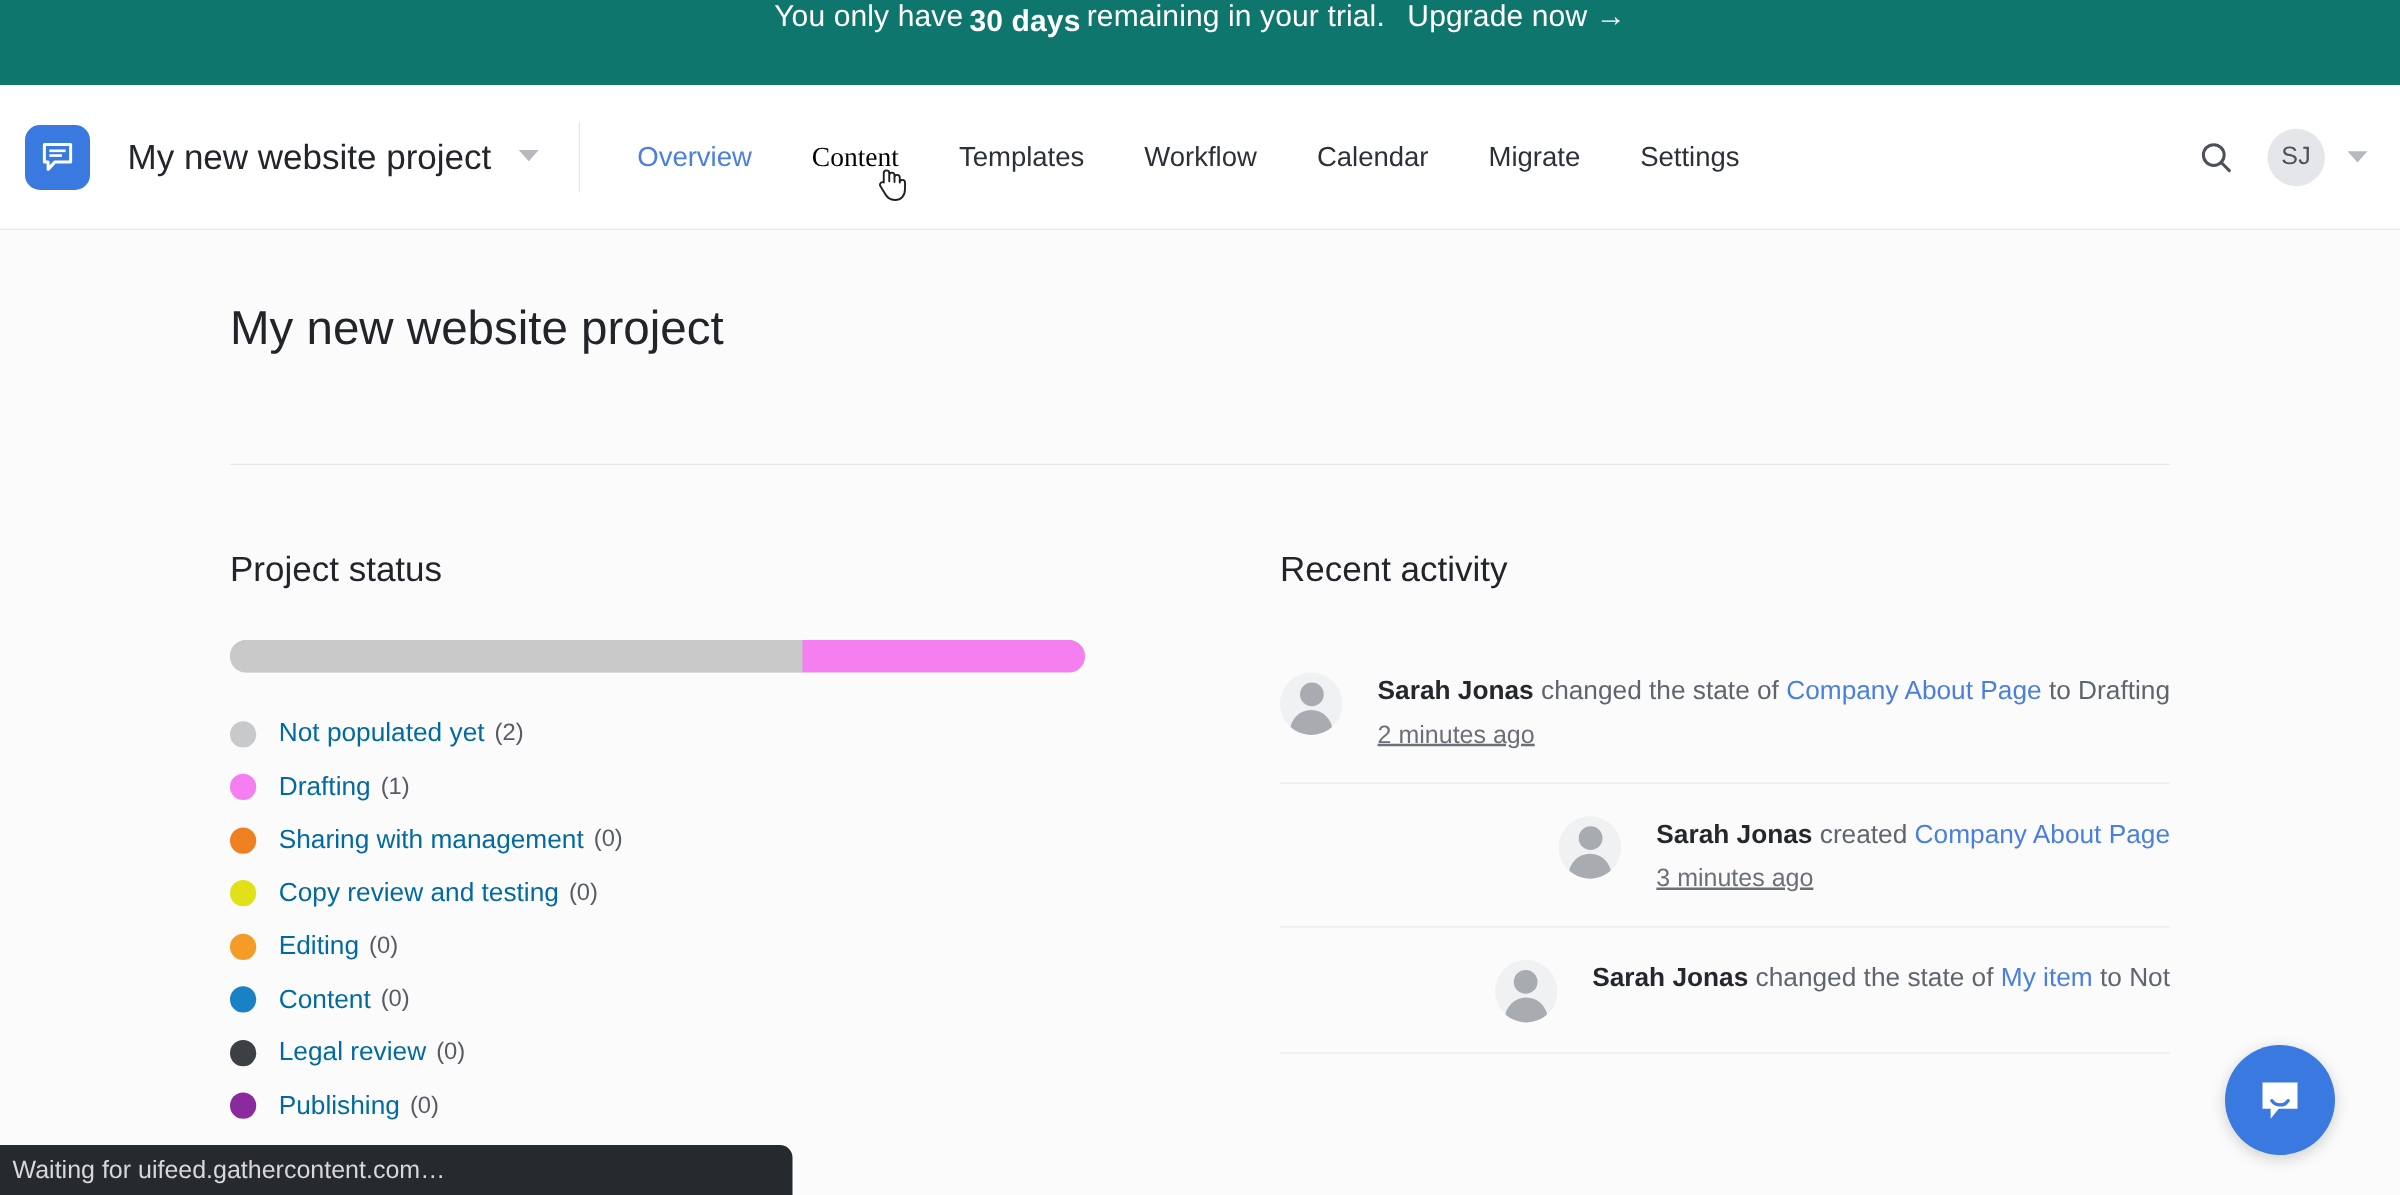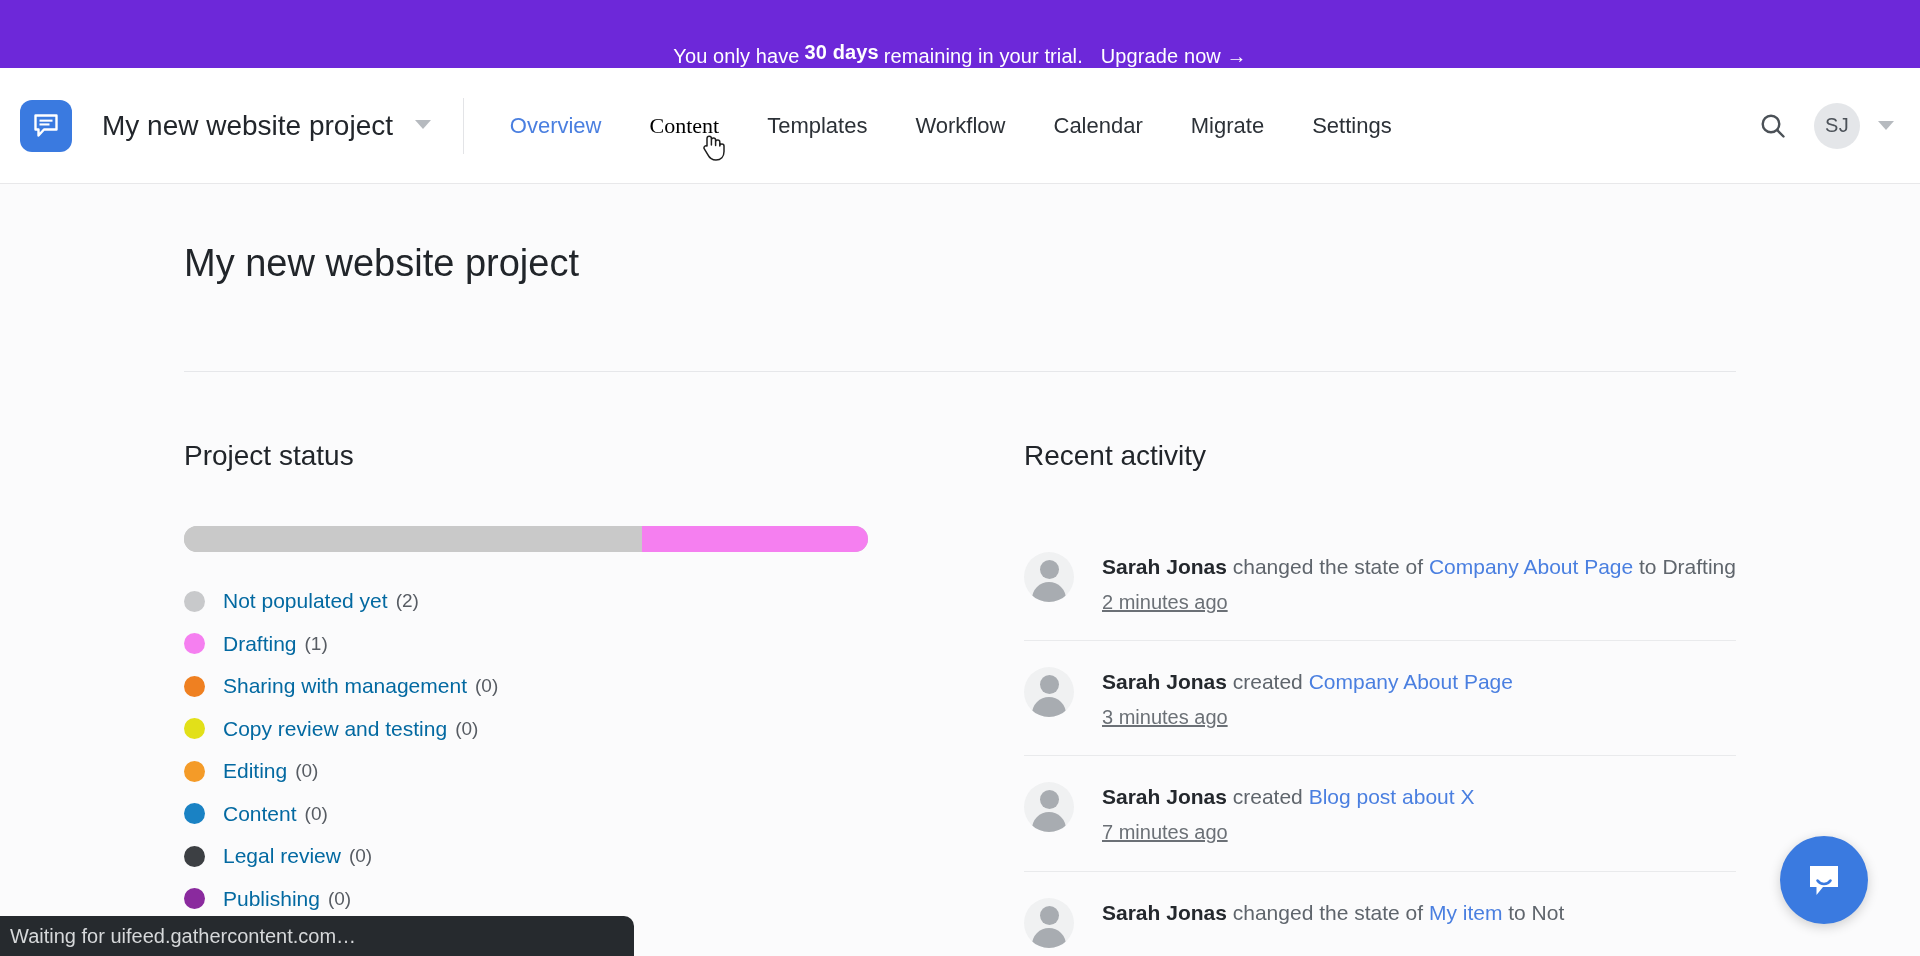"You only have" .trial-banner { align-items: flex-end -> flex-start; background: #6d28d9 -> #0f766e; font-size: 20px -> 24px }
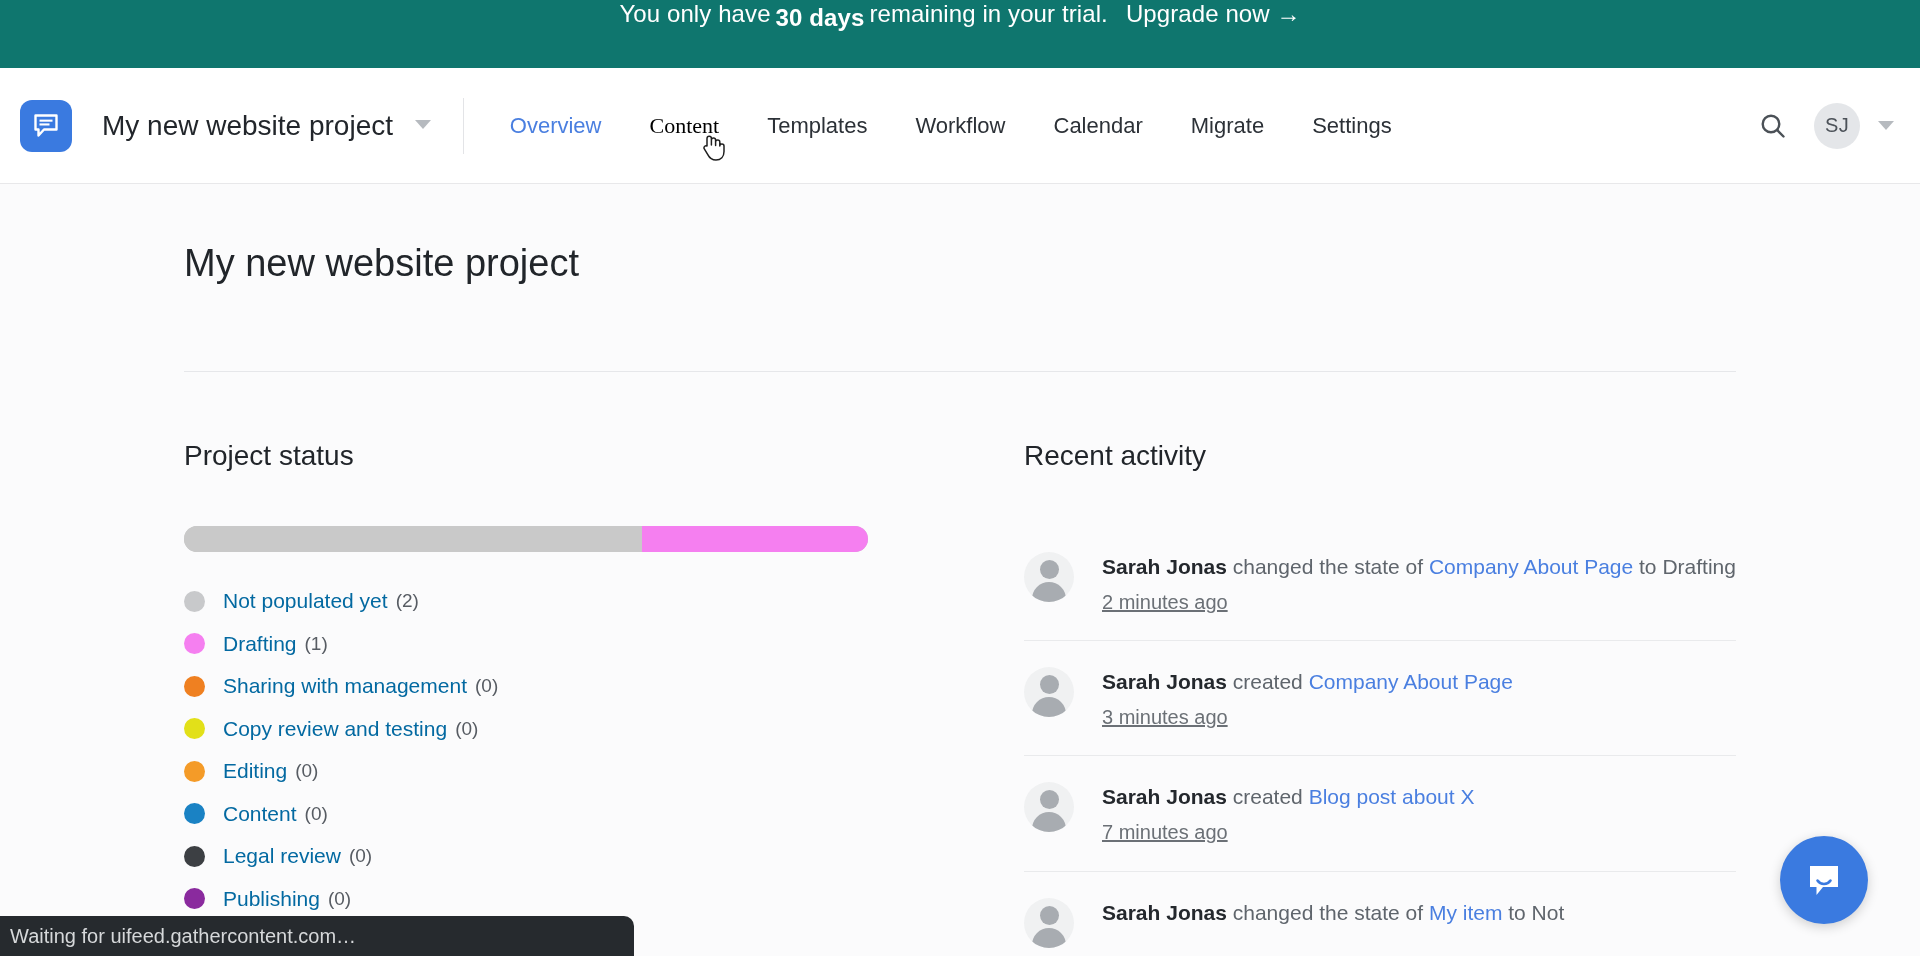"Project status" .section-title { margin-bottom: 54px -> 40px }
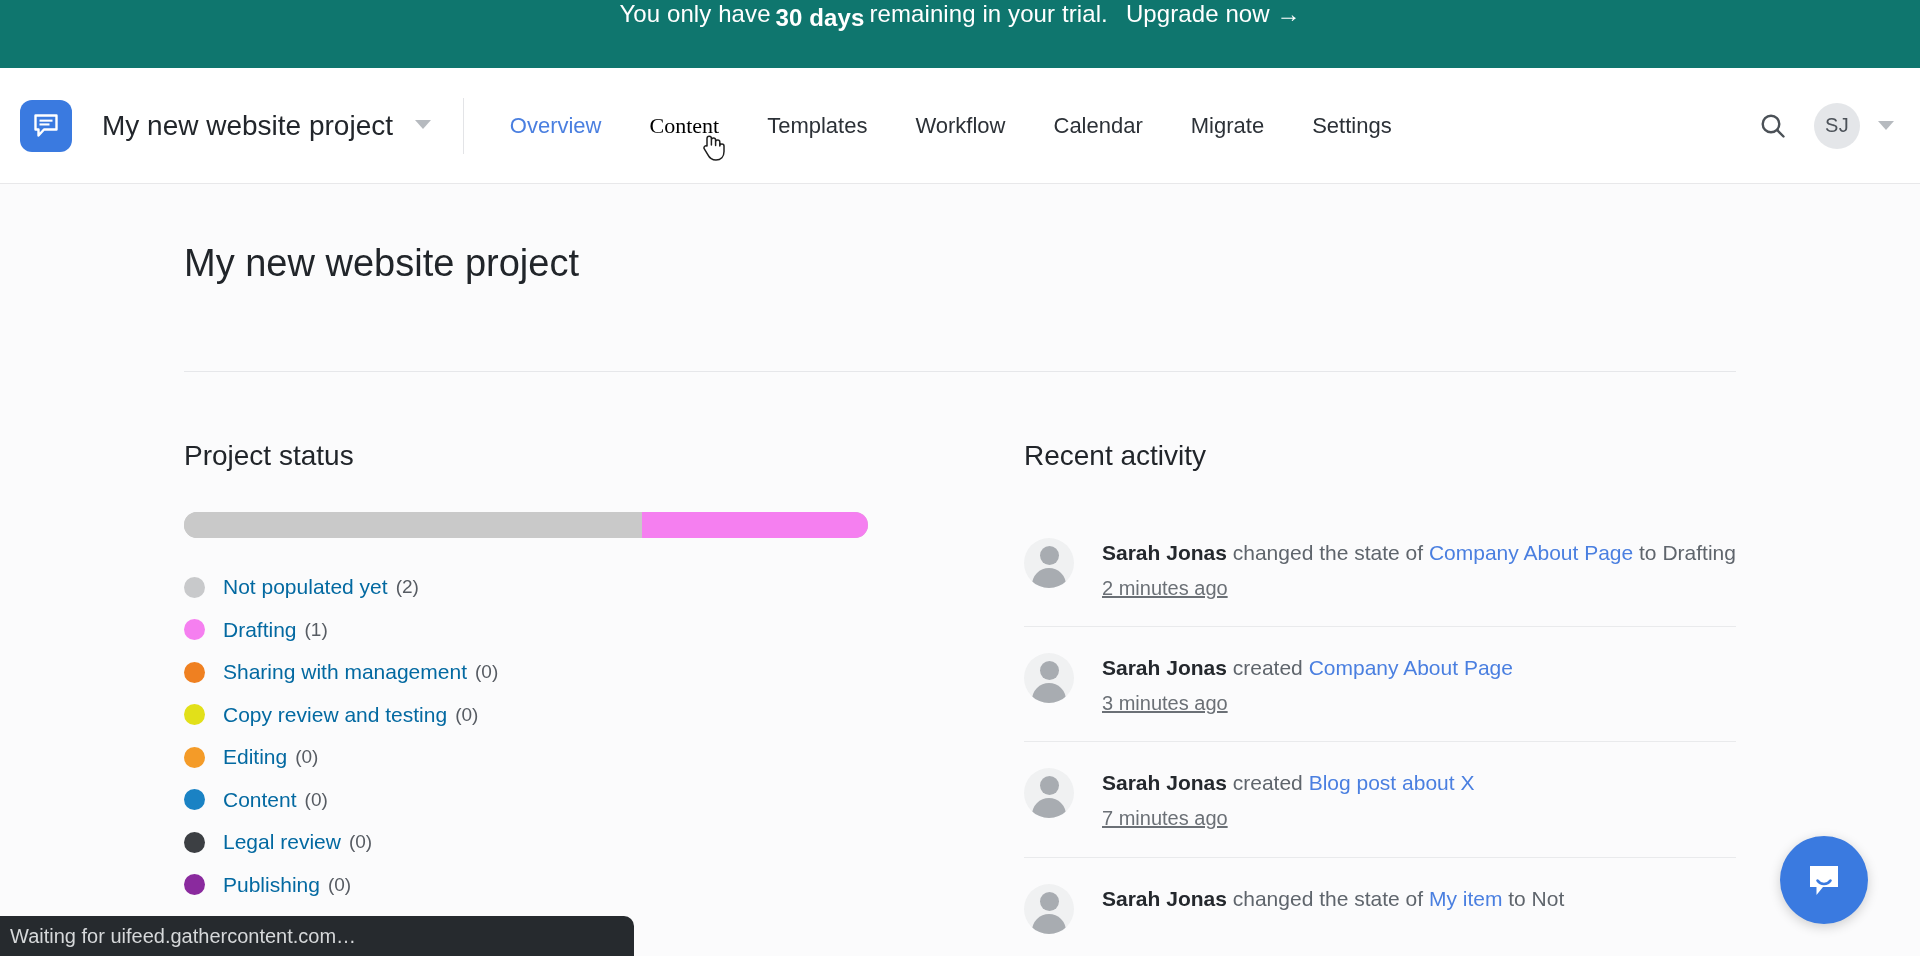"Sarah Jonas changed the state" .activity-item { justify-content: none -> flex-end }
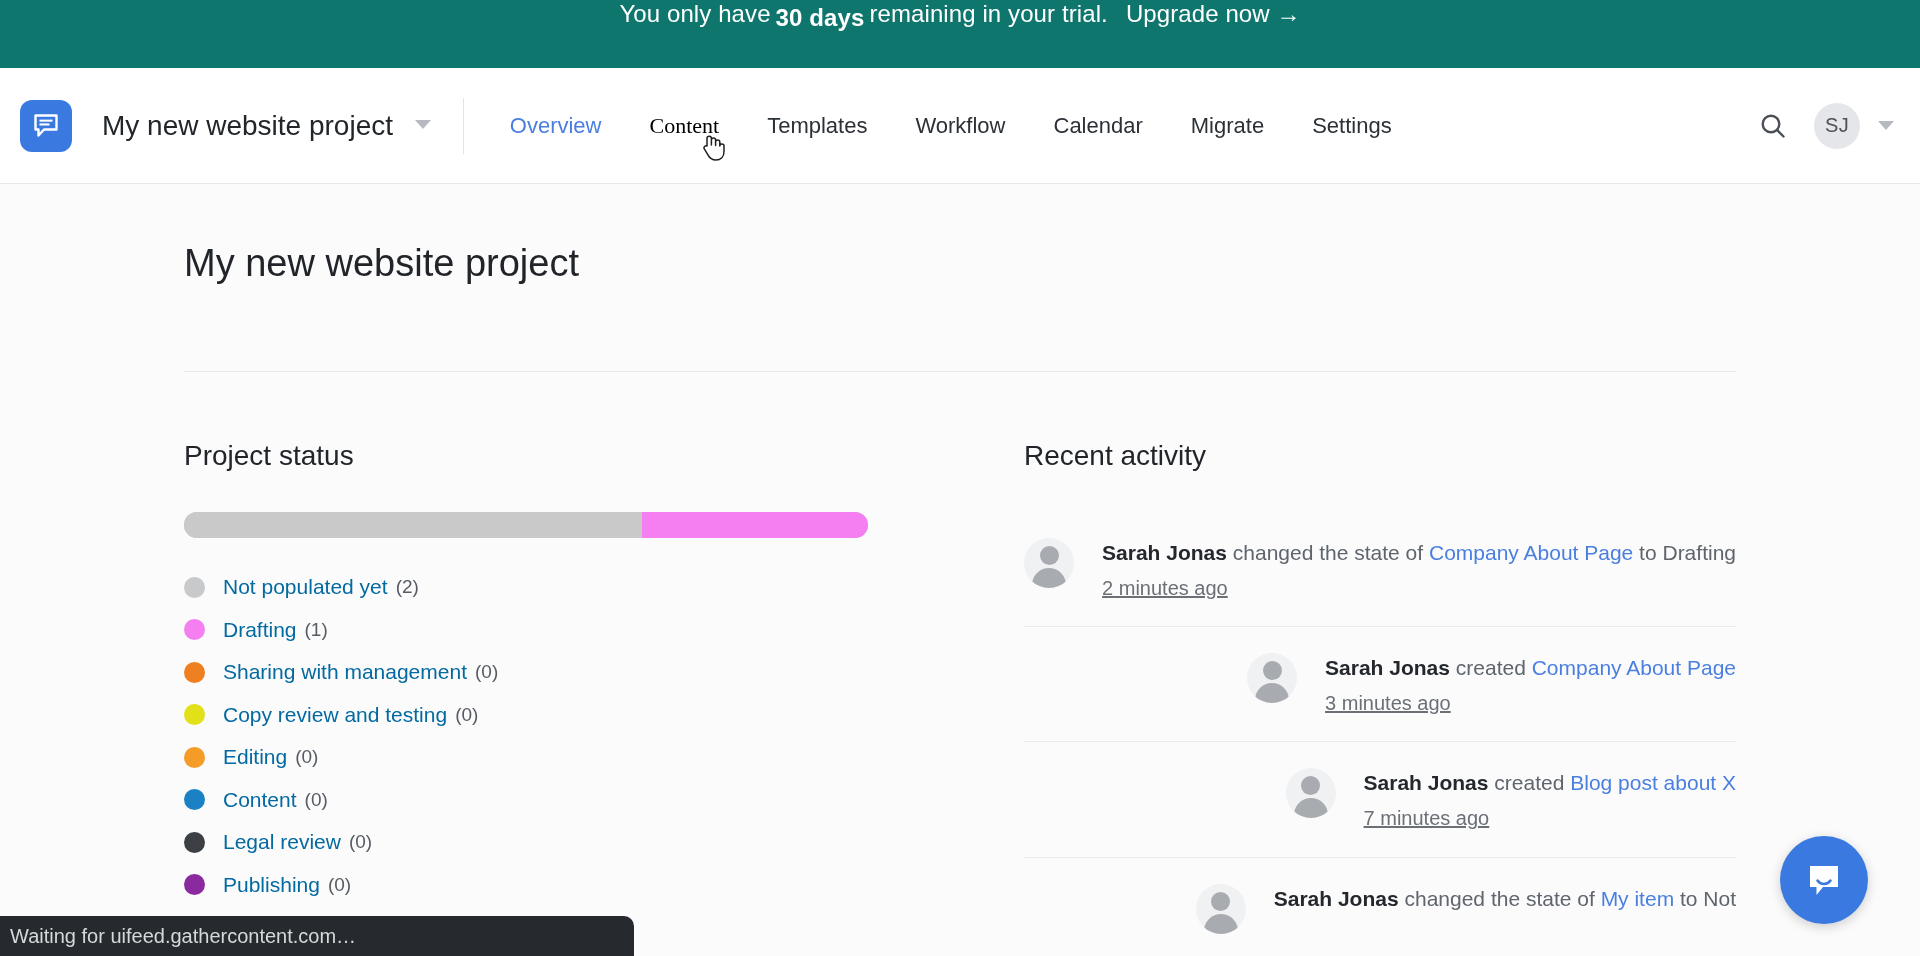"Sarah Jonas created Blog post" div.activity-item { html: <div> <div> <span></span> <span></span> </div> <div> <span>Sarah Jonas</span><span> created </span><a>Blog post about X</a> <span>7 minutes ago</span> </div> </div> -> none }
